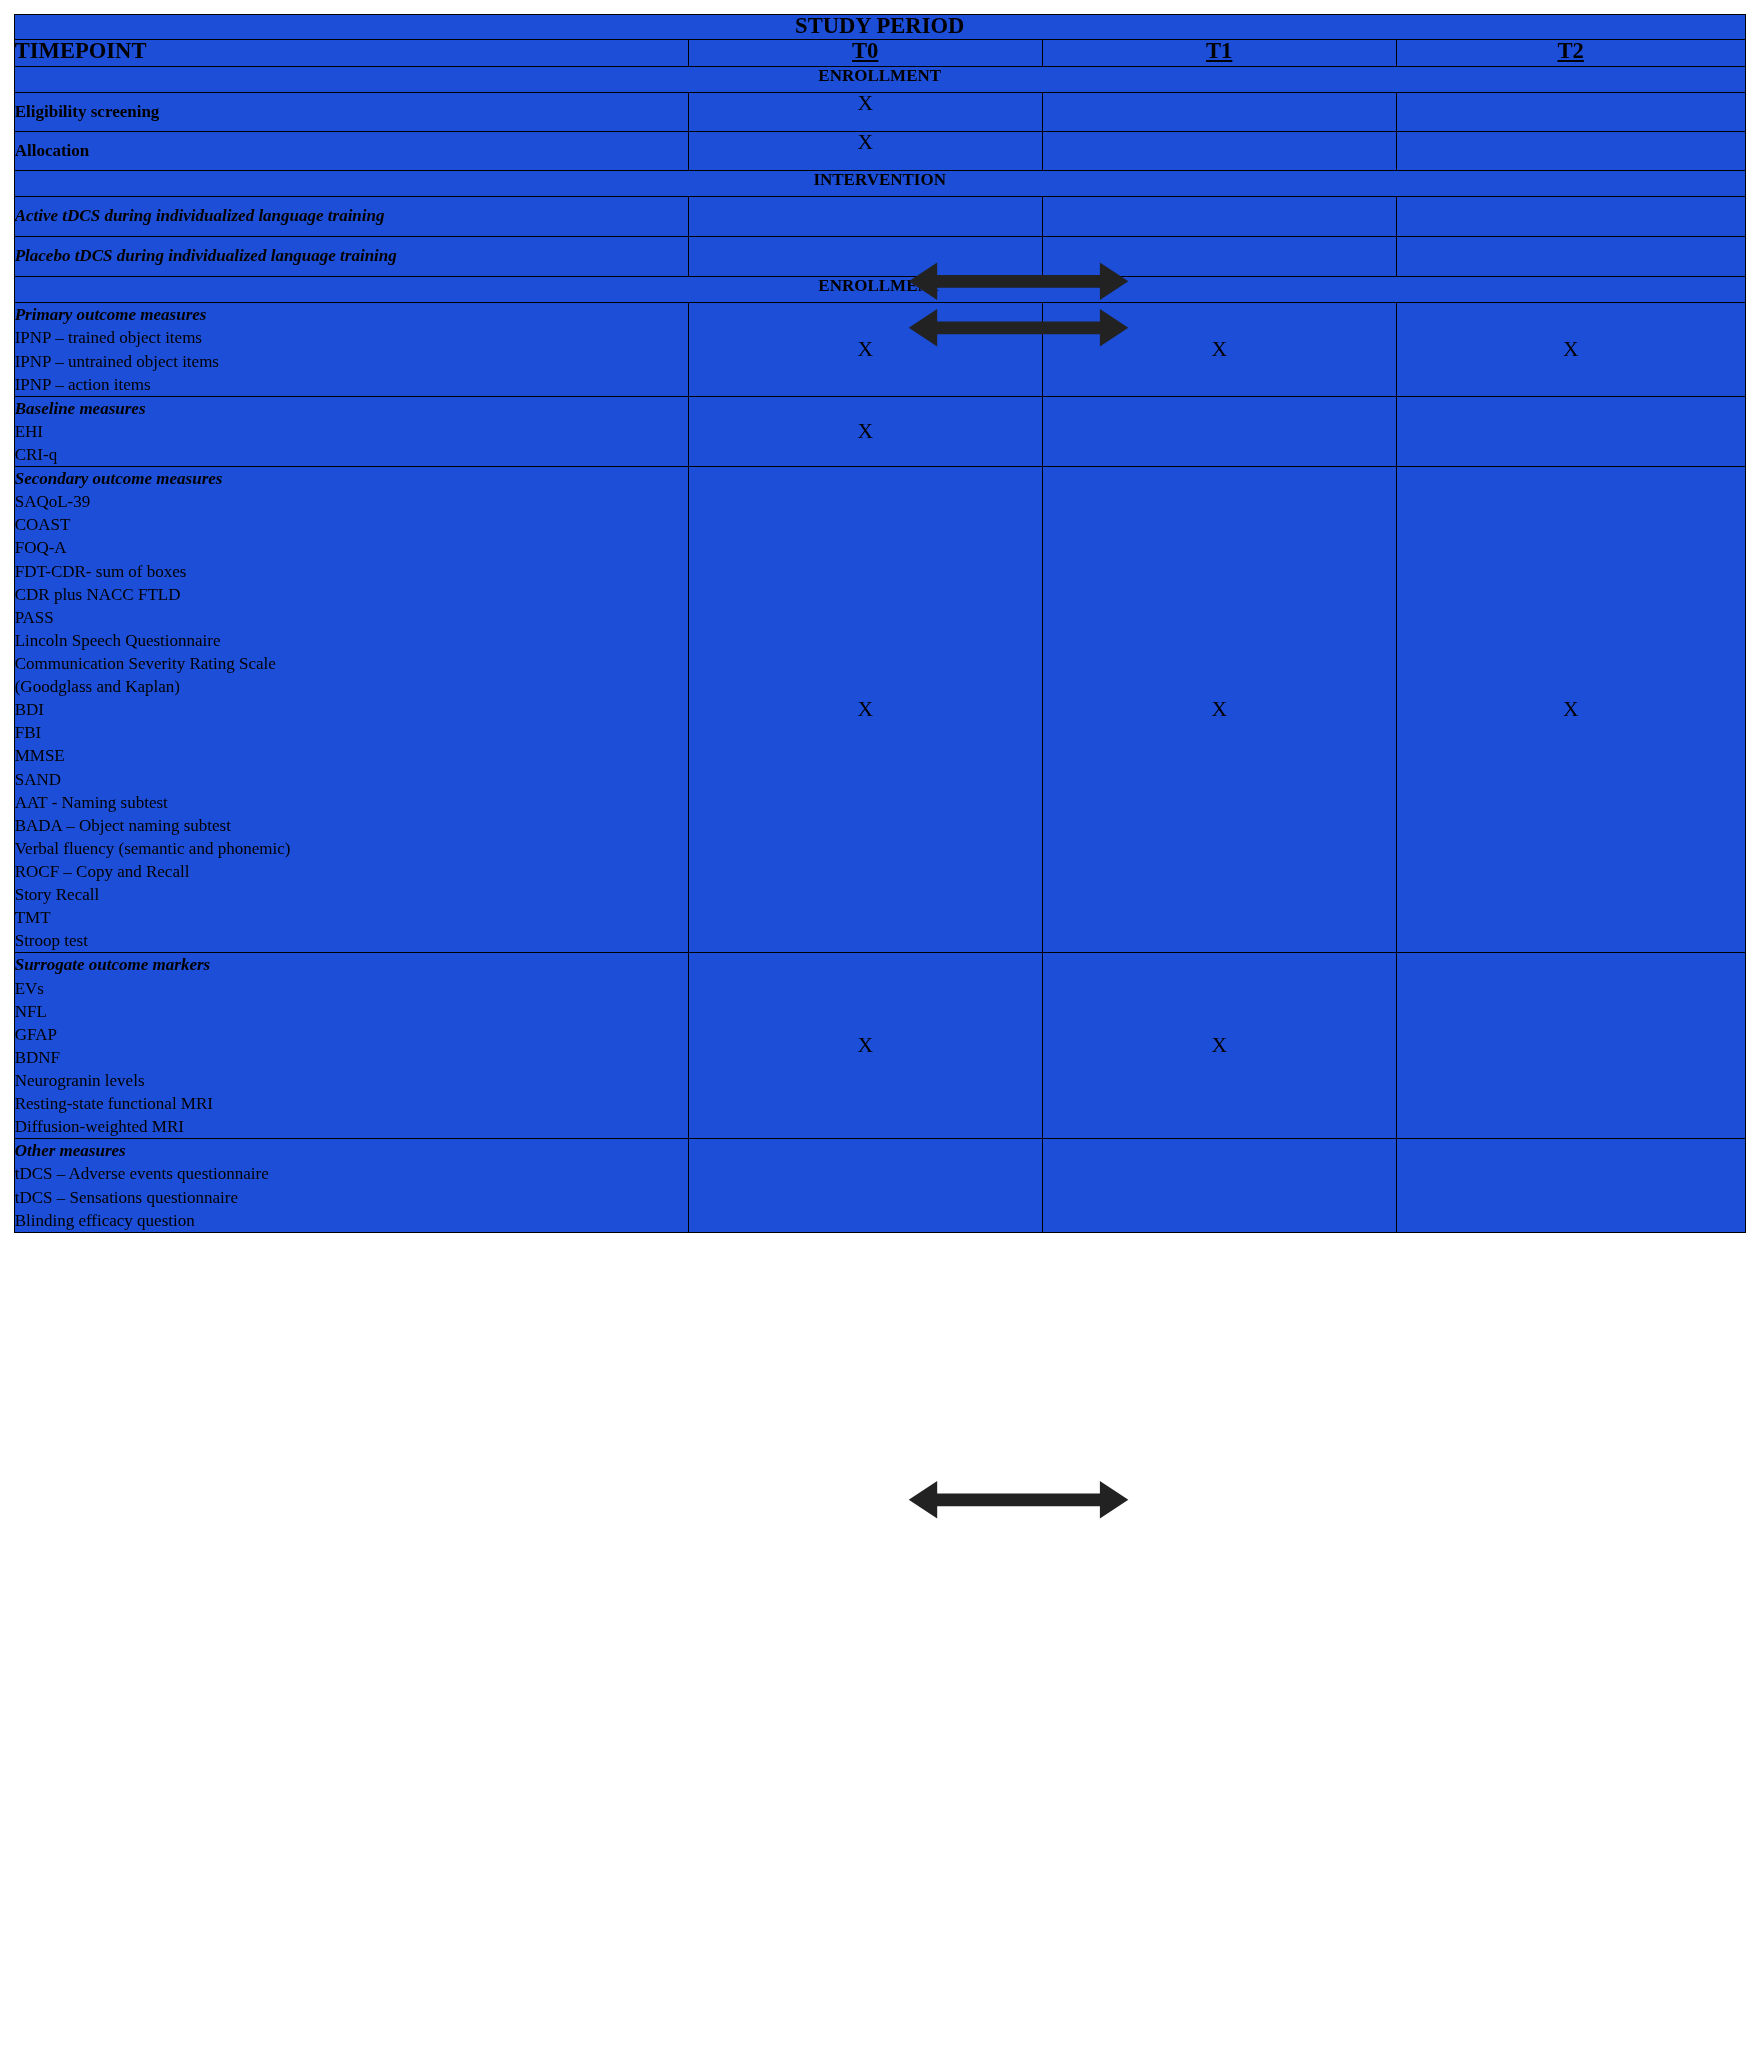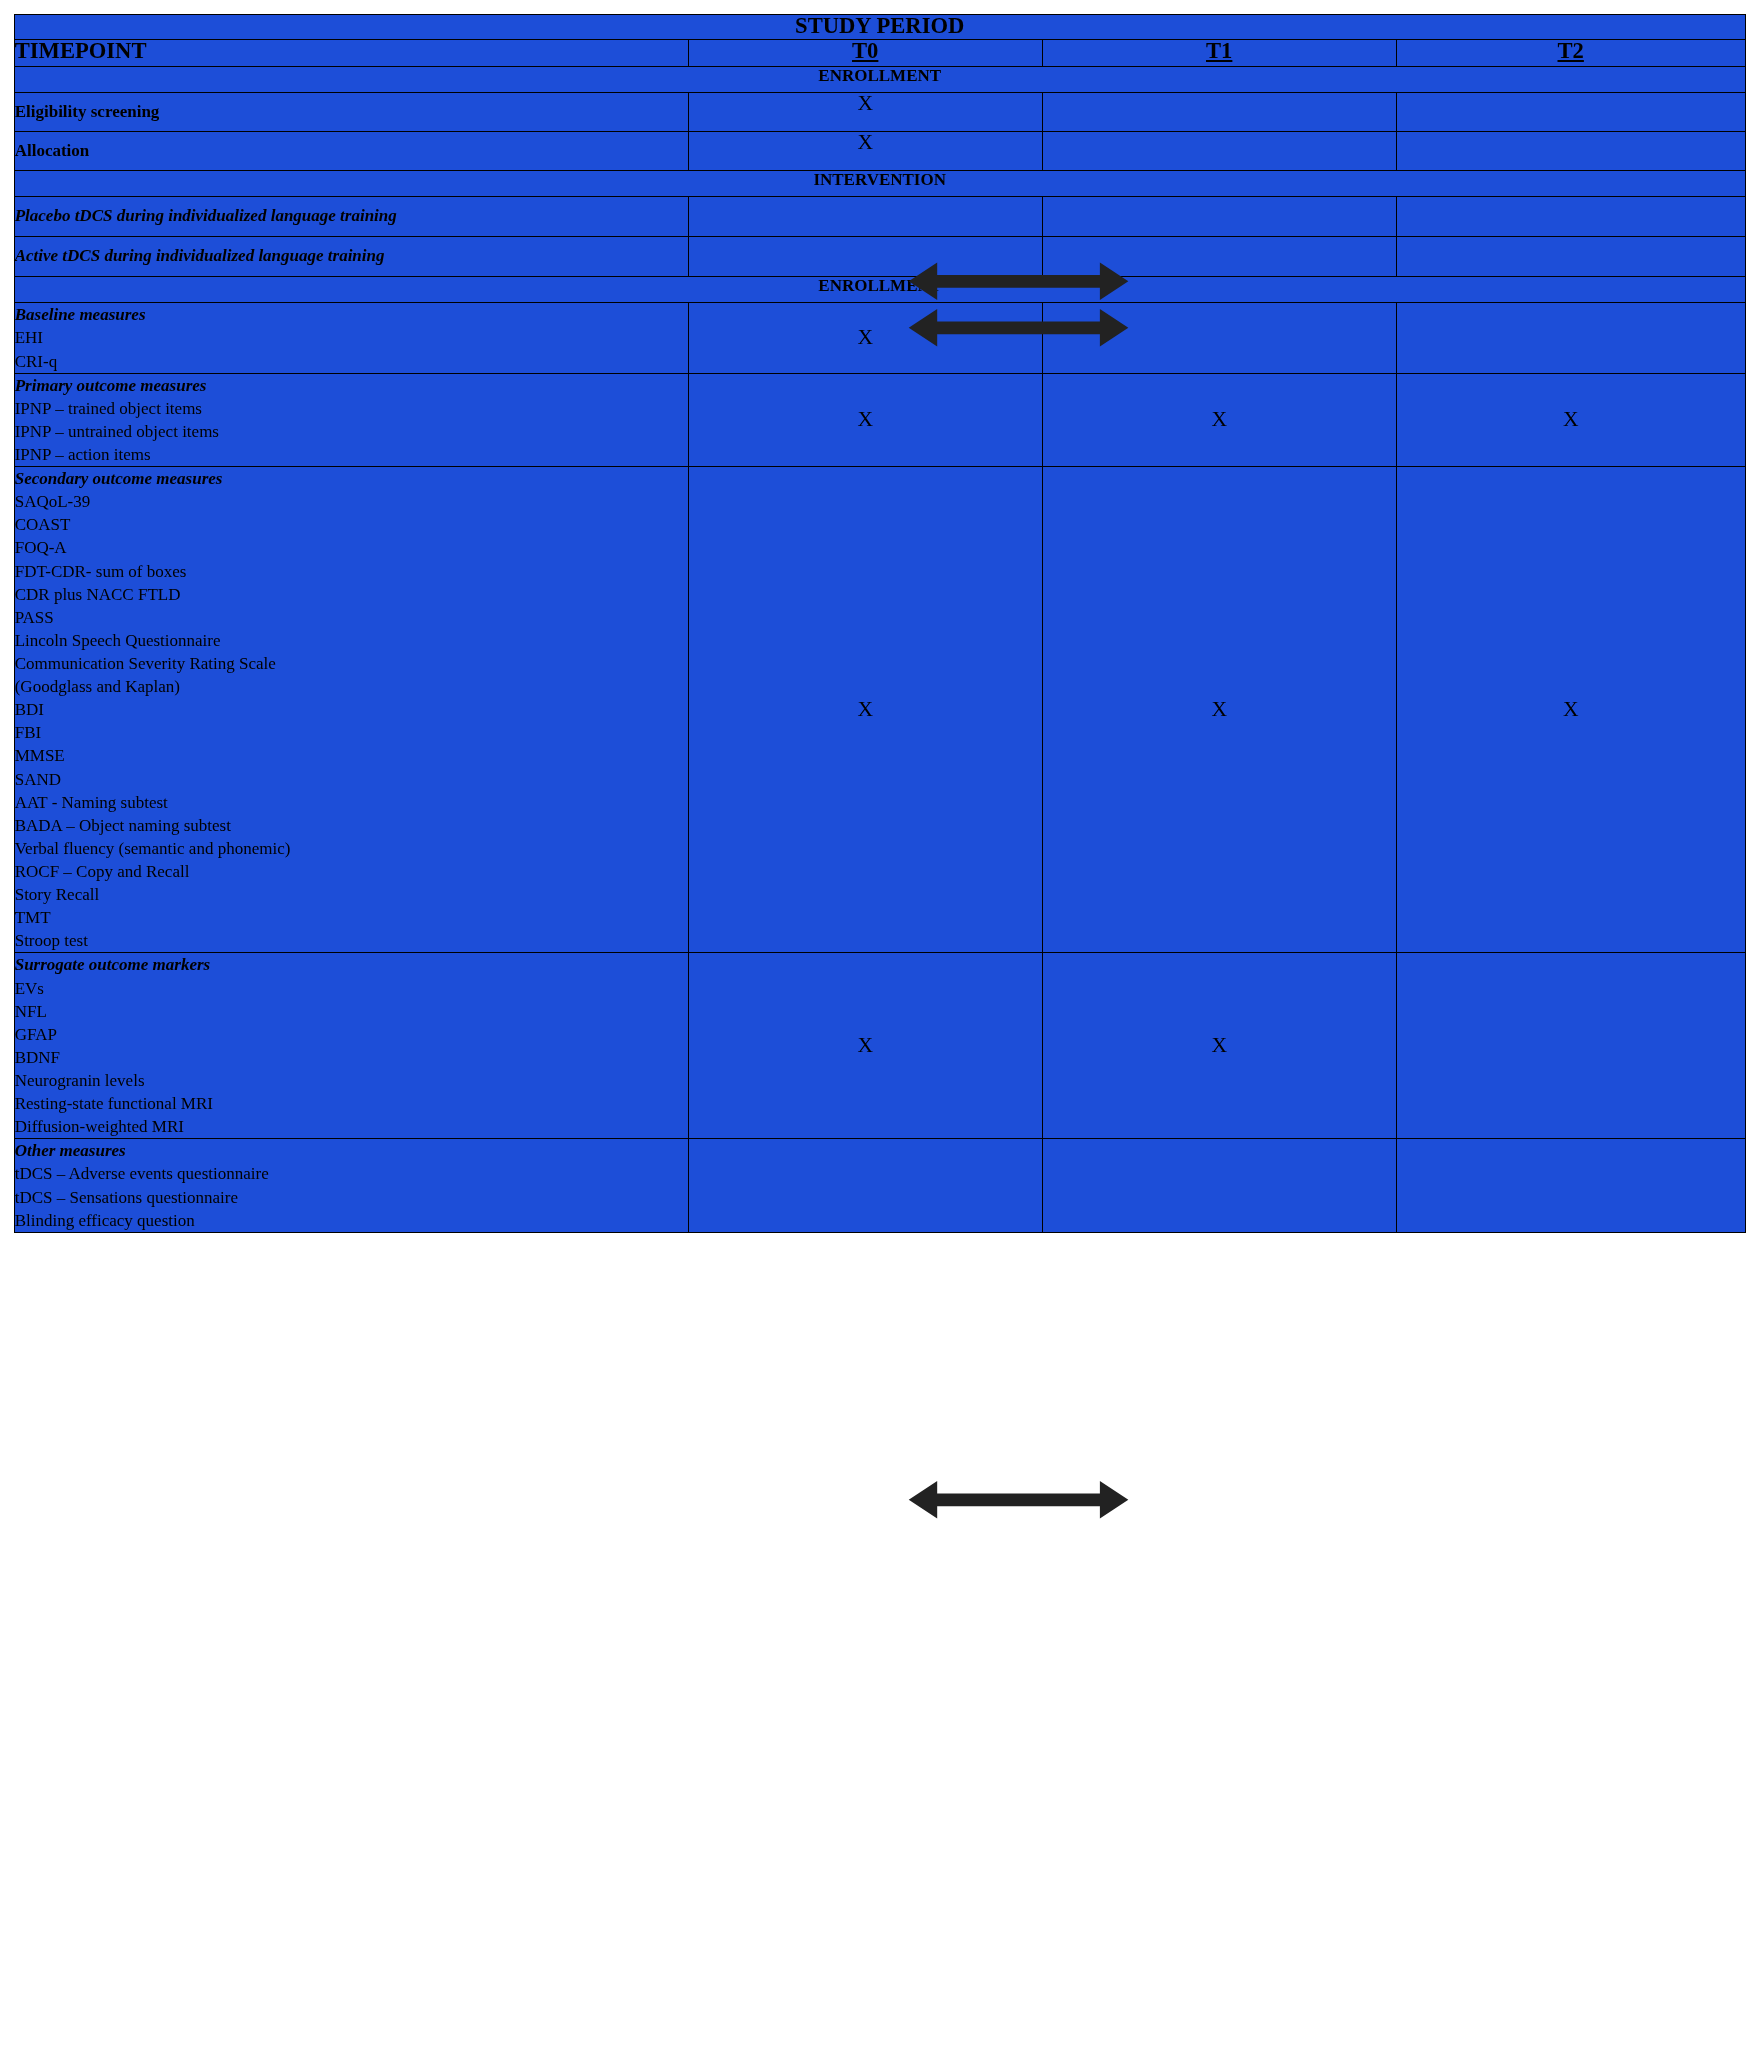"Placebo tDCS during individualized" tr { order: before "Active tDCS during individualized" -> after "Active tDCS during individualized" }
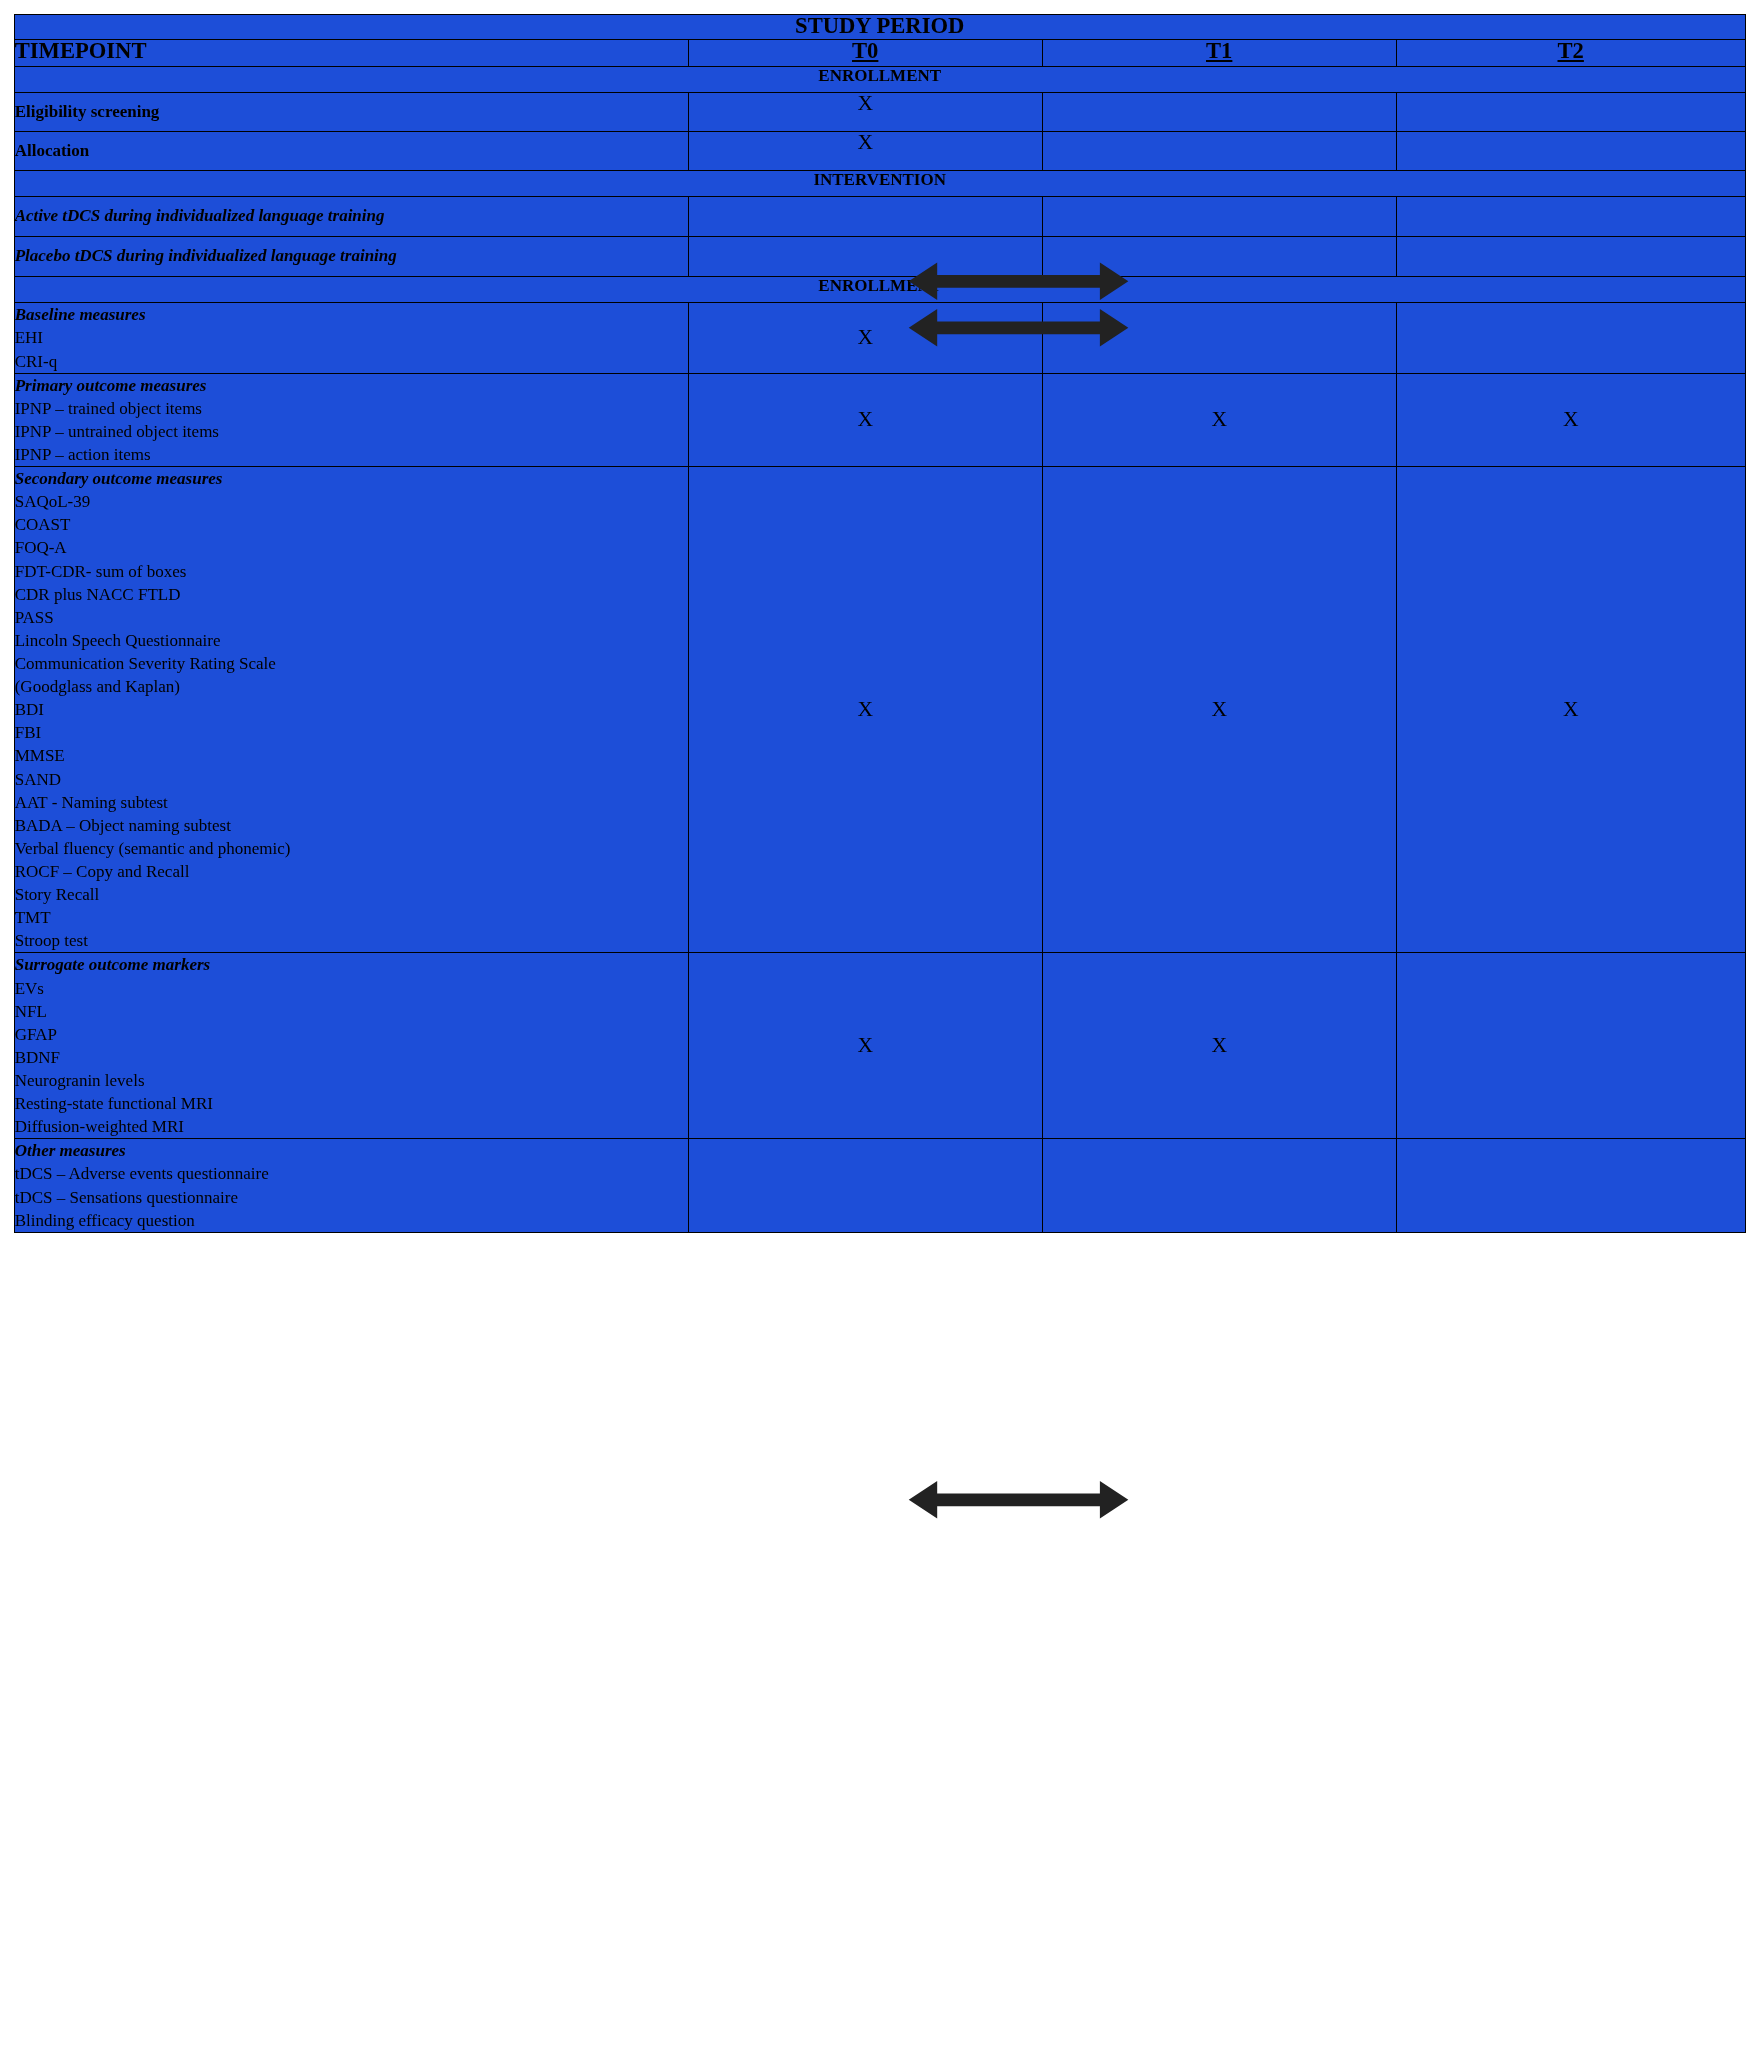"Baseline measures" tr { order: before "Primary outcome measures" -> after "Primary outcome measures" }
